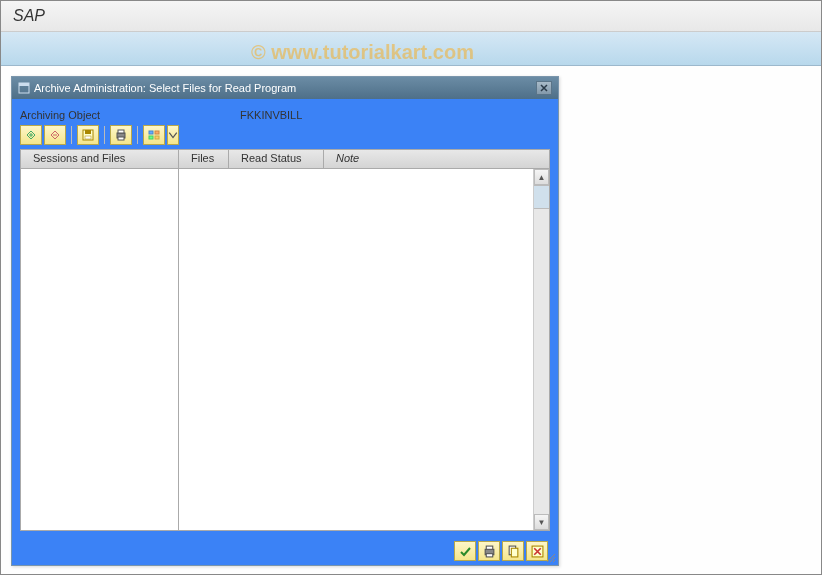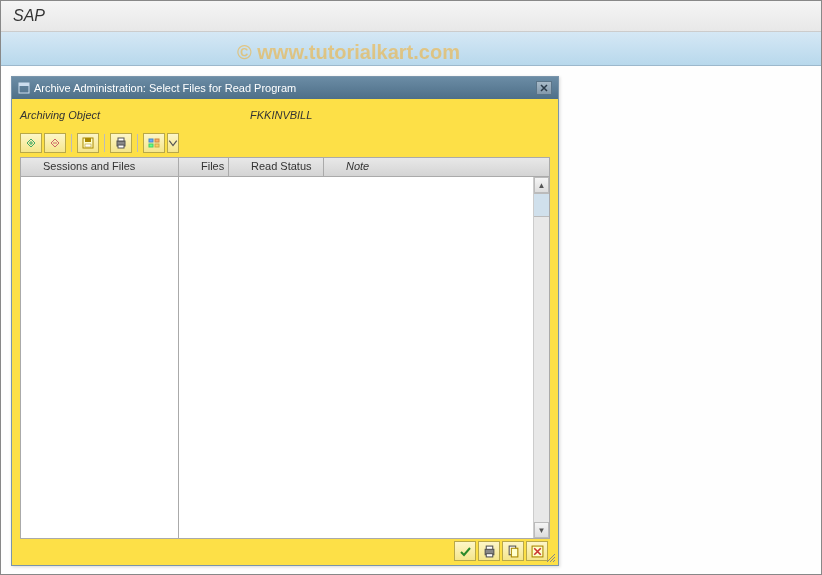"© www.tutorialkart.com" .watermark { left: 236px -> 250px }
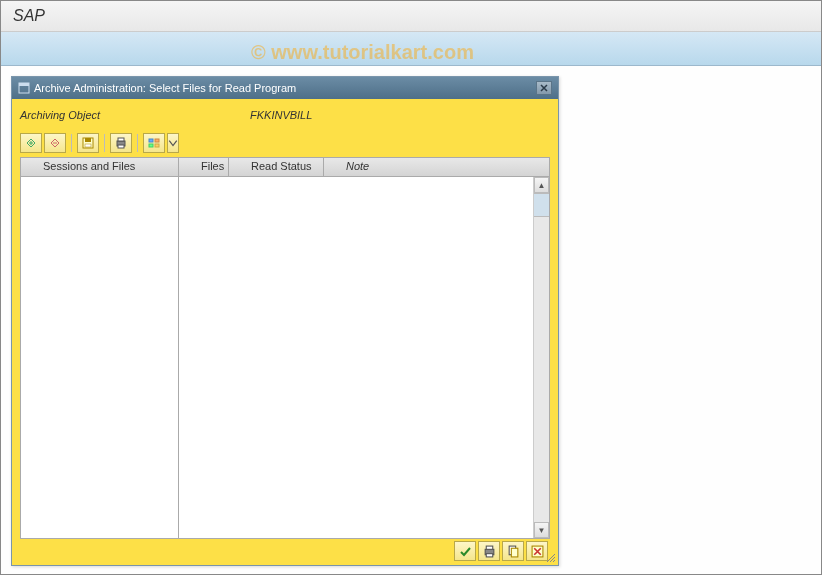"Archive Administration: Select Files for" .popup { background: #fde047 -> #3b82f6 }
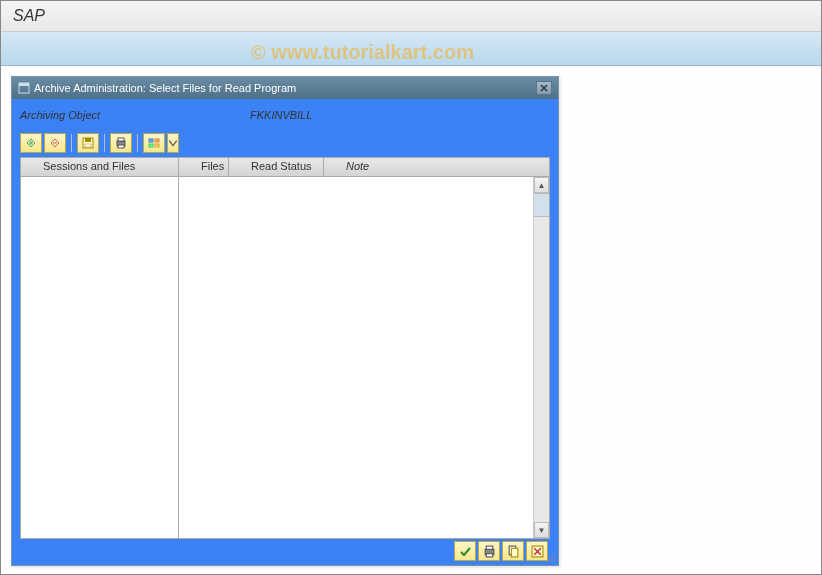"Archiving Object" .field-row { font-style: italic -> none; gap: 10px -> none; margin-bottom: 12px -> 4px }
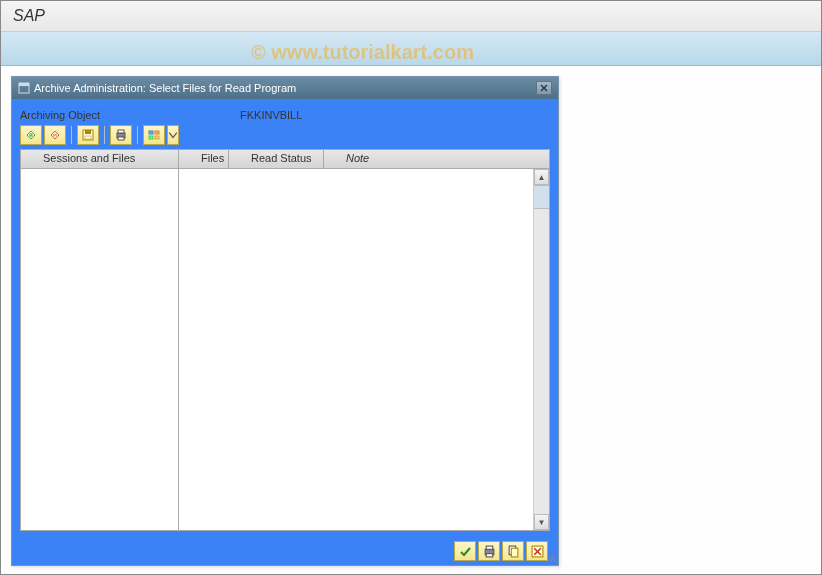"Sessions and Files" .grid-col { padding: 2px 22px -> 2px 12px }
